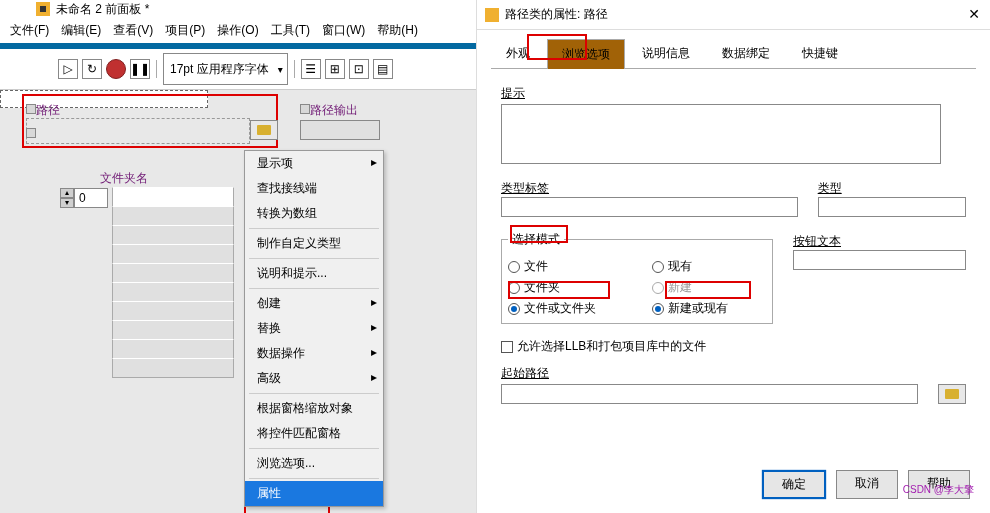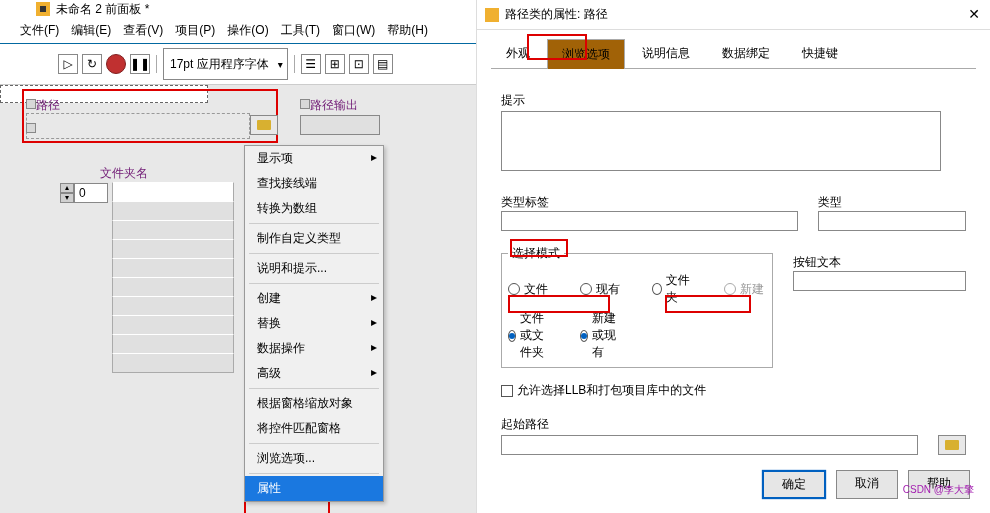"文件(F)" .menubar { border-bottom: 1px solid #0369a1 -> 6px solid #0369a1; padding: 2px 14px -> 2px 4px }
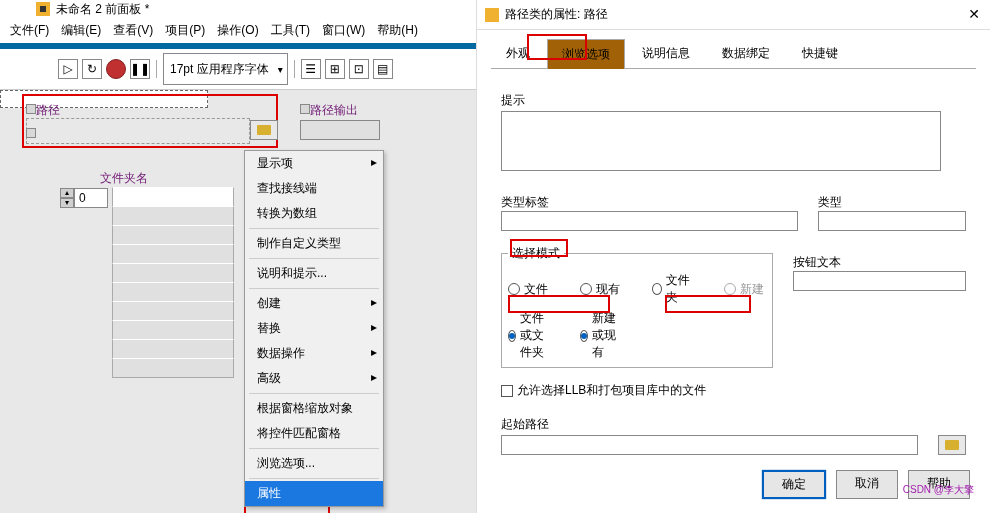"提示" .fld-label { margin-top: 17px -> 10px; text-decoration: none -> underline }
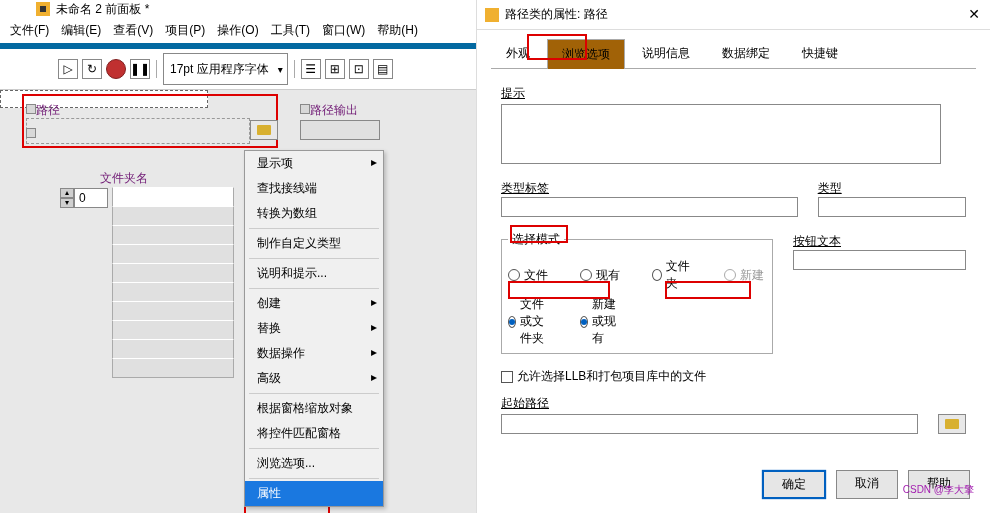"文件" .radio-grid { grid-template-columns: 1fr 1fr 1fr 1fr -> 1fr 1fr }
